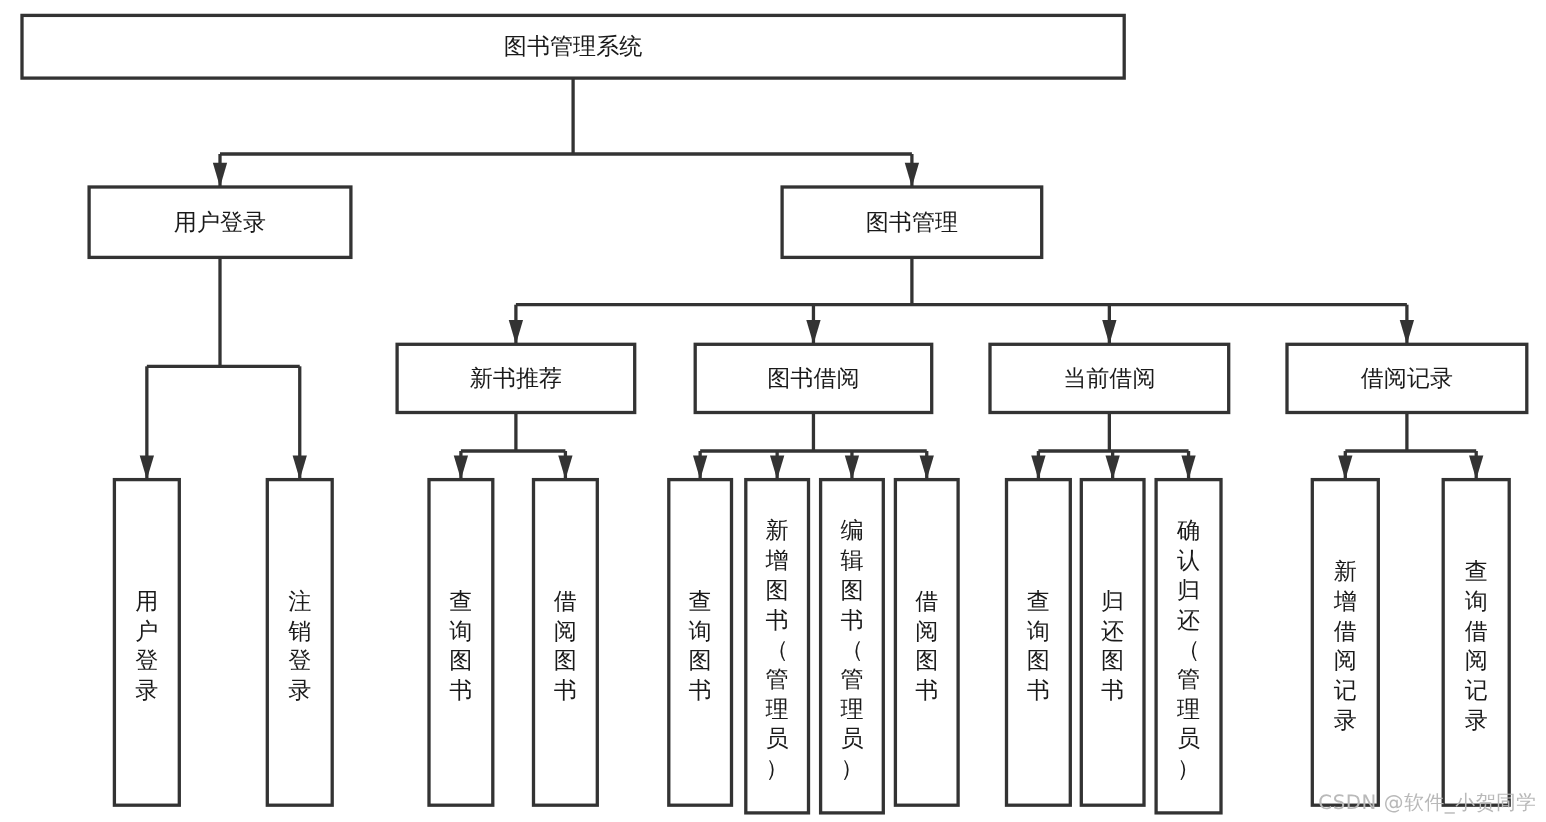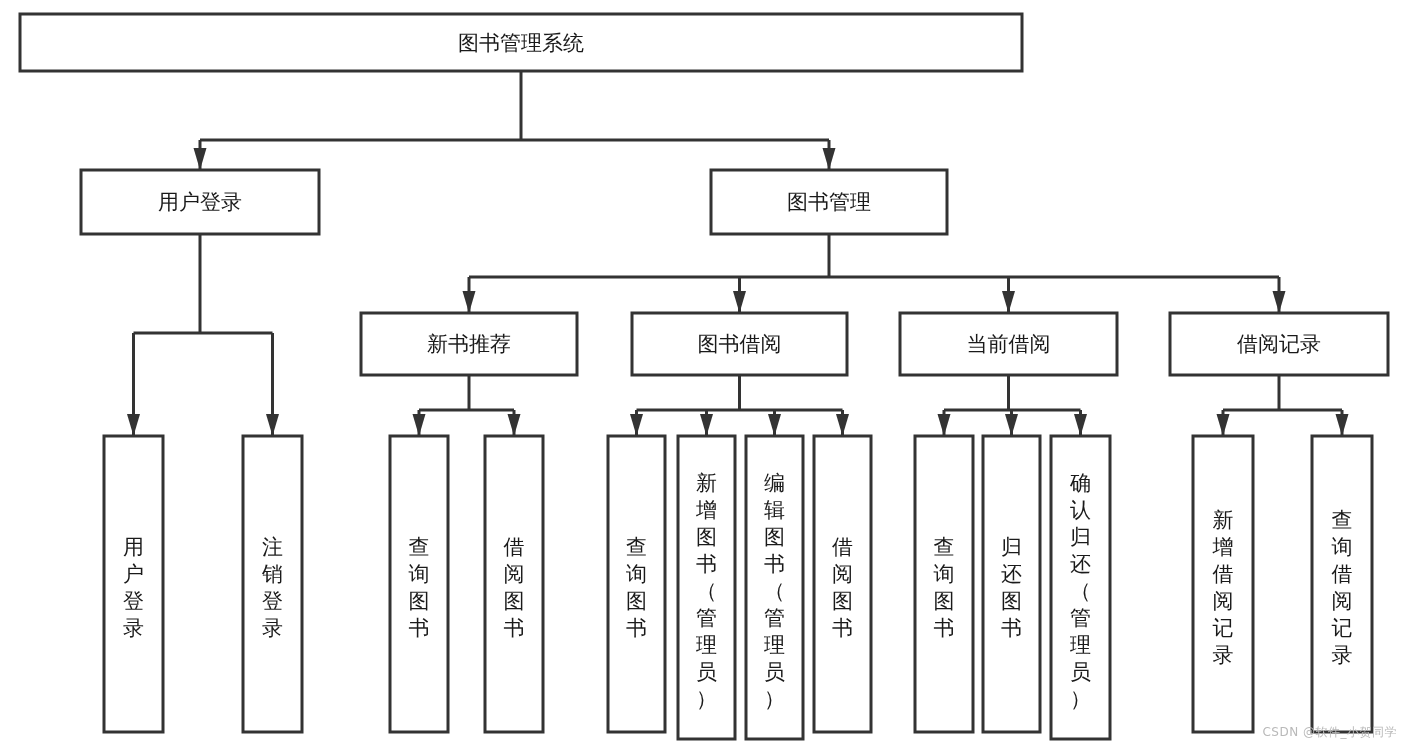"CSDN @软件_小贺同学" .watermark-text { font-size: 12px -> 18px }
